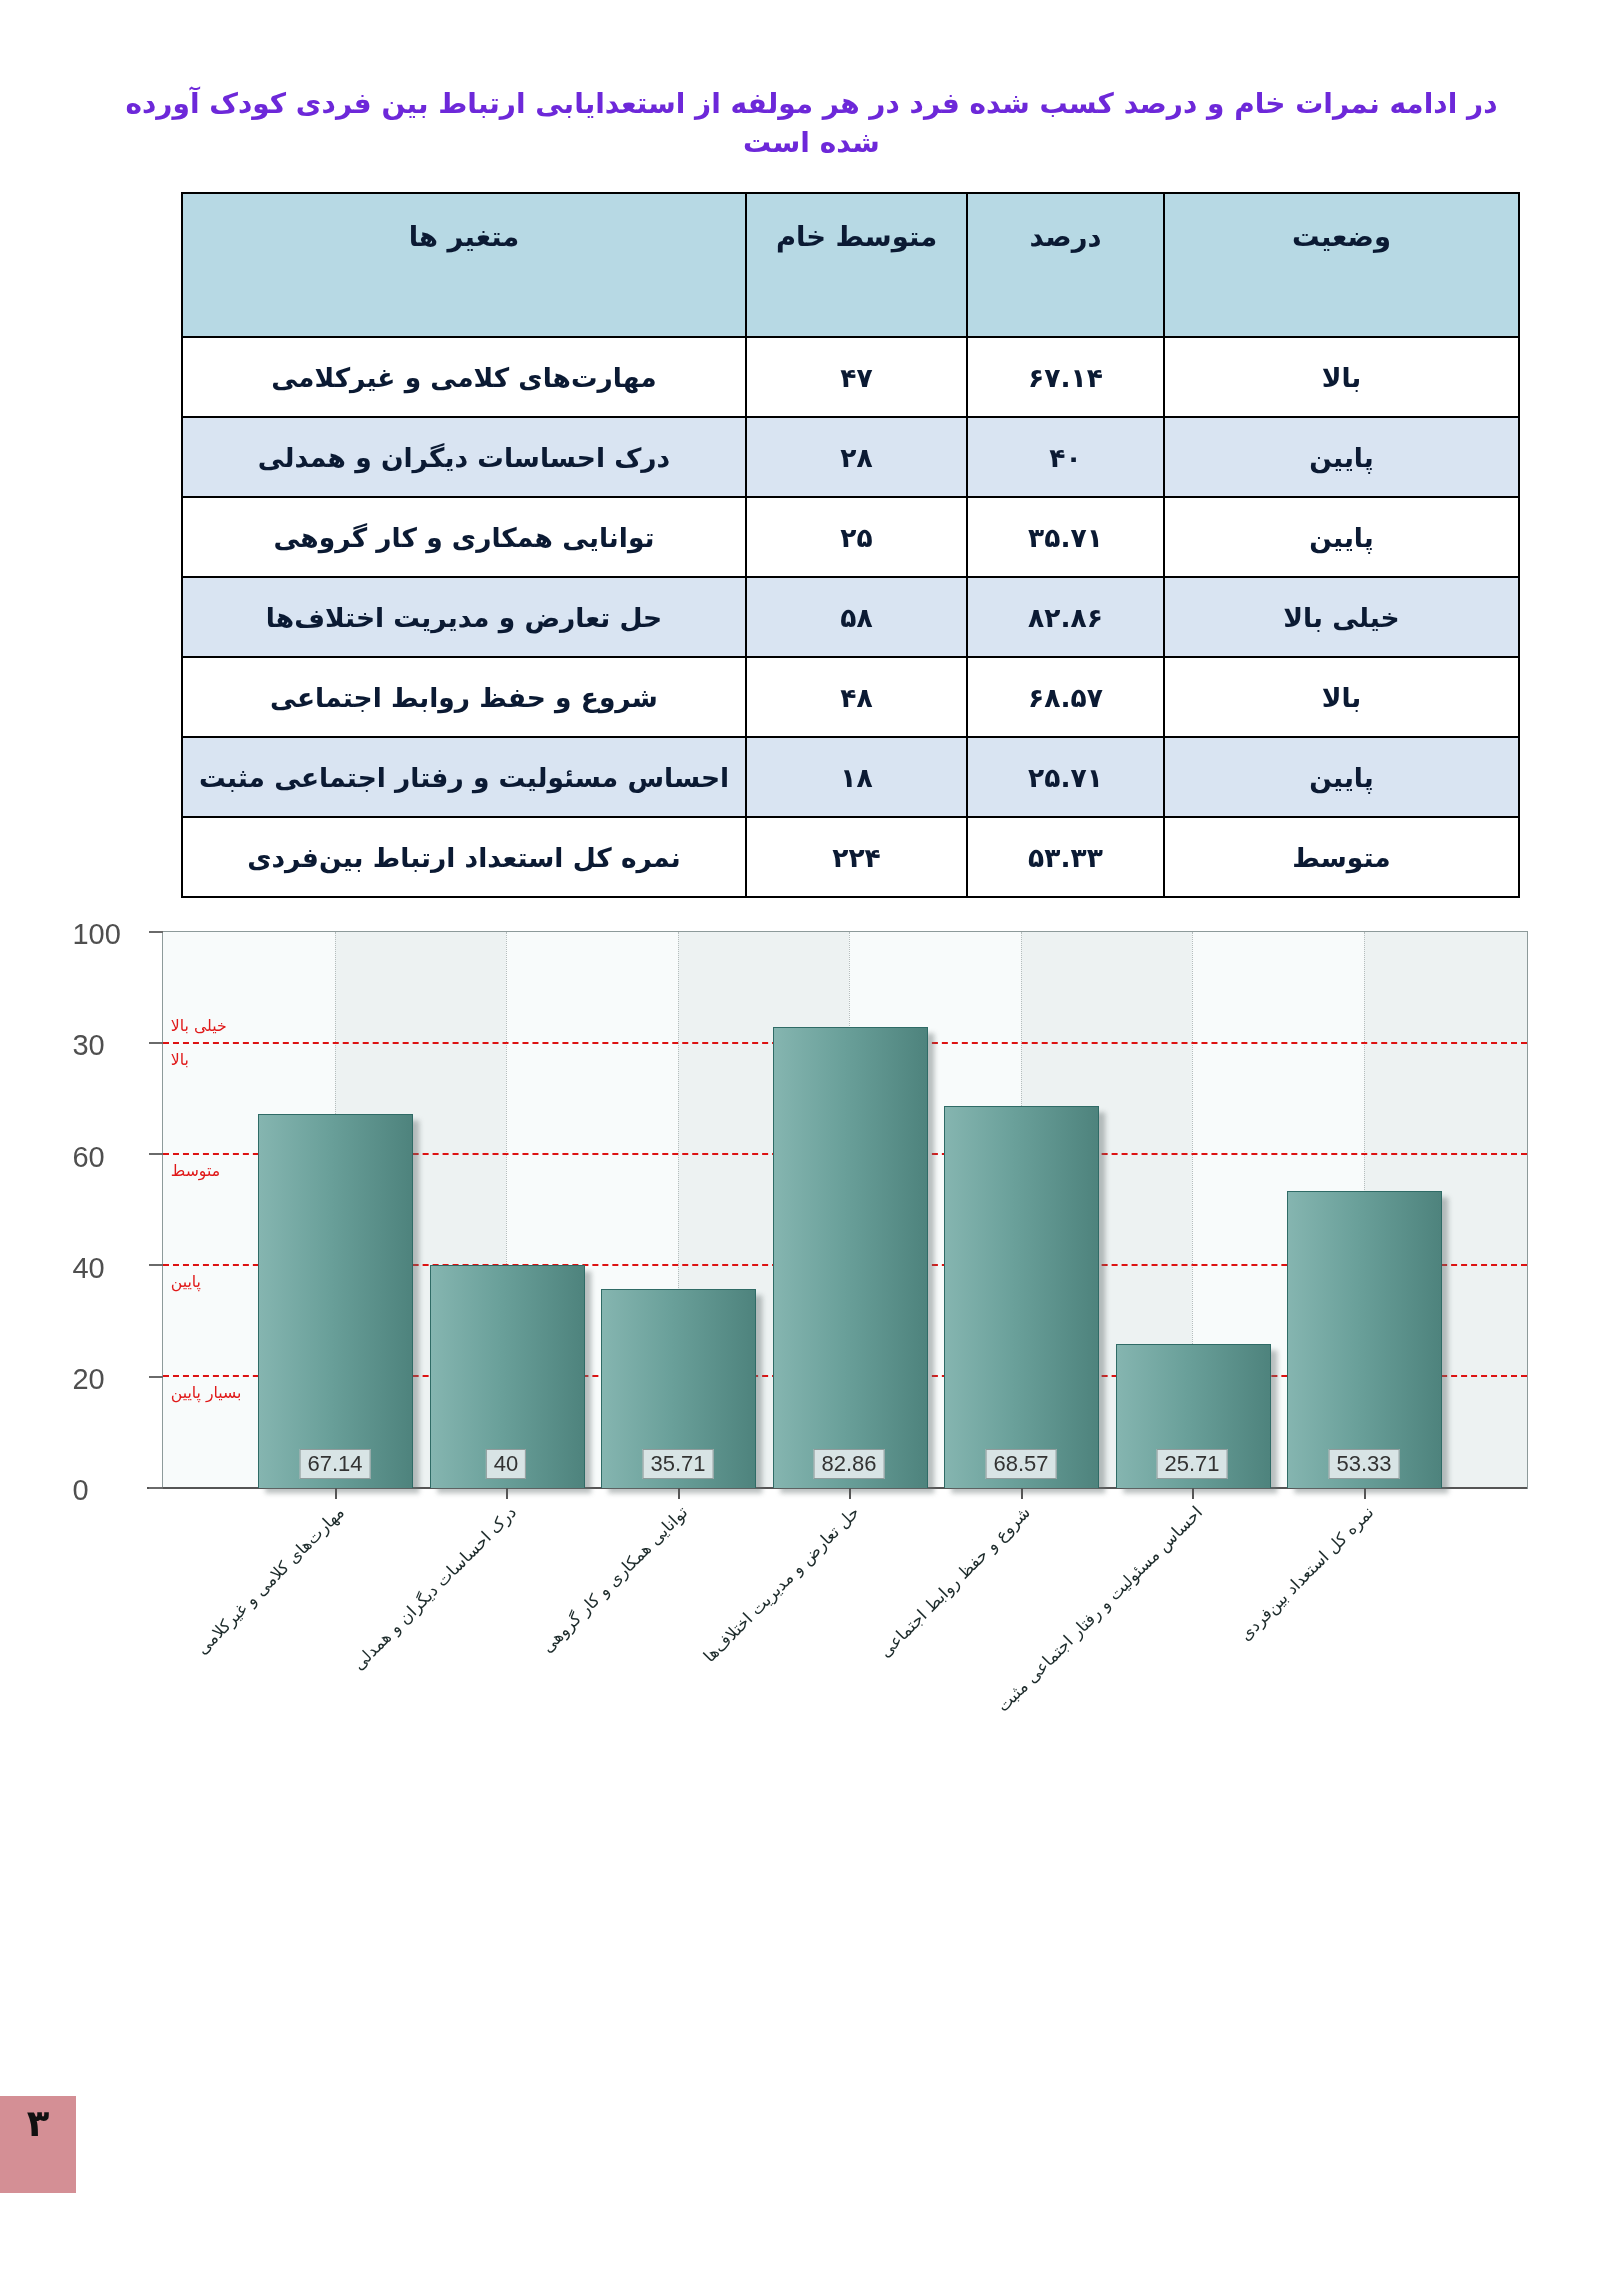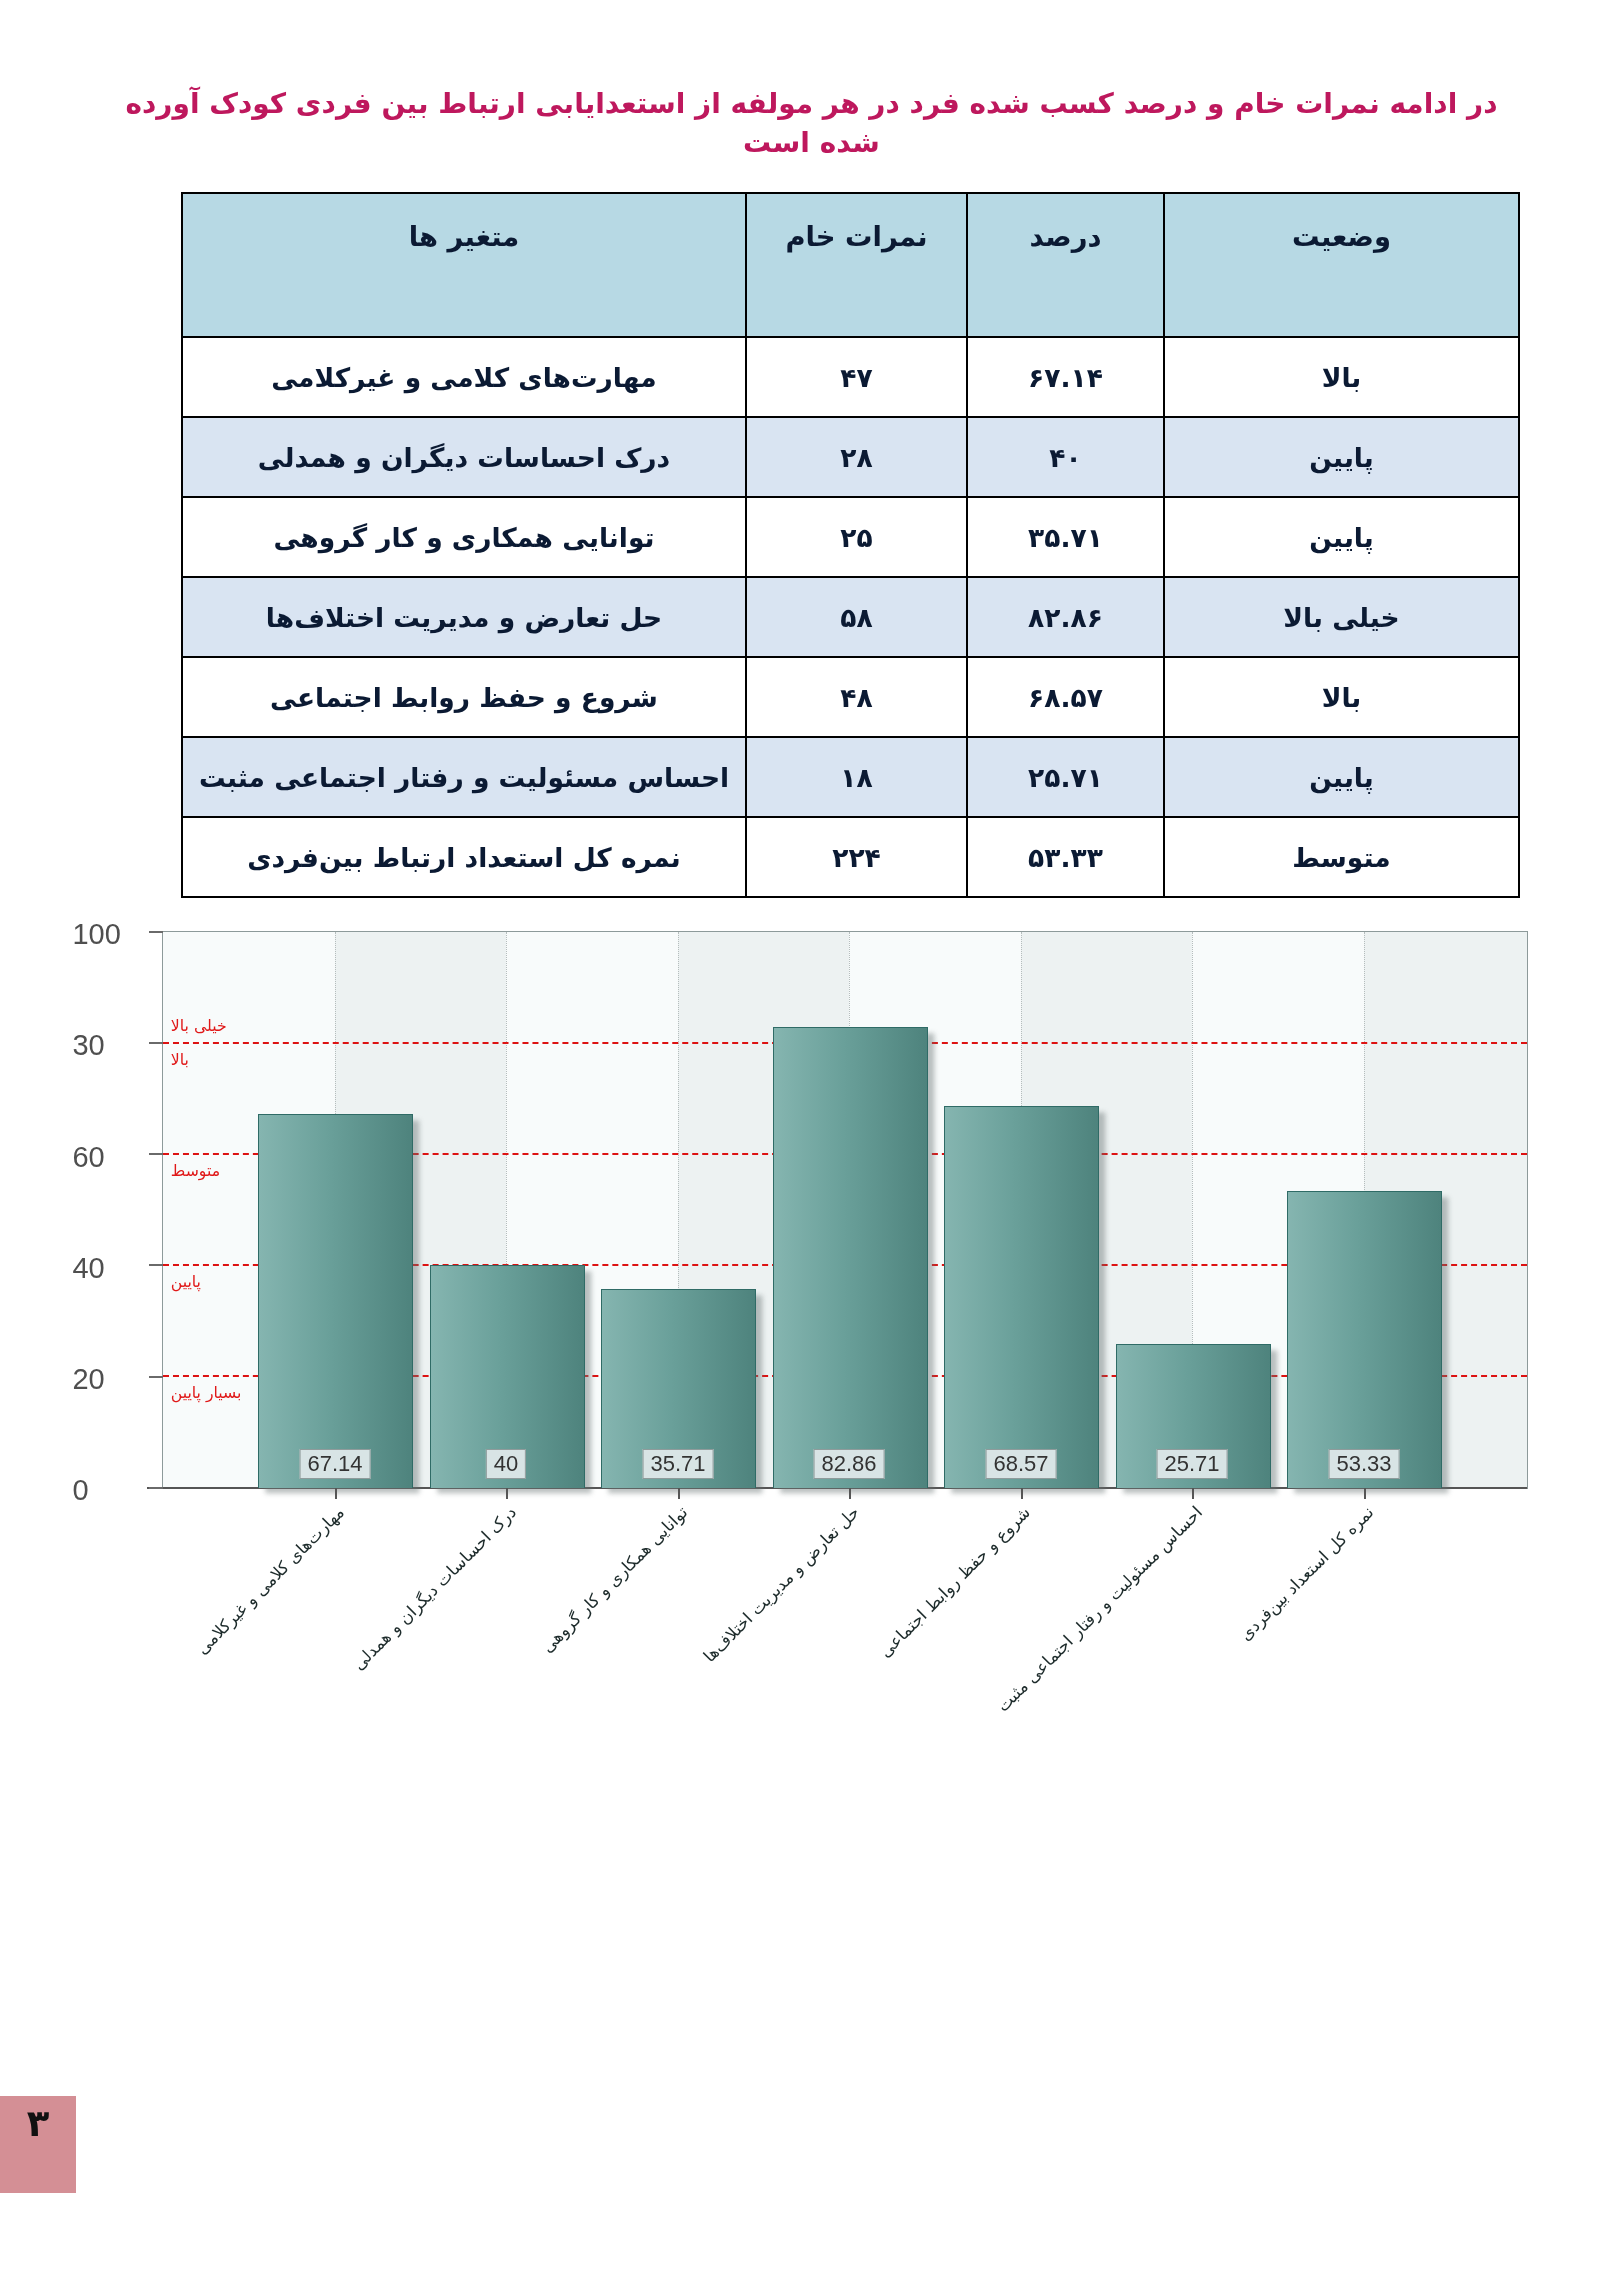"در ادامه نمرات خام و" .para { color: #be185d -> #6d28d9 }
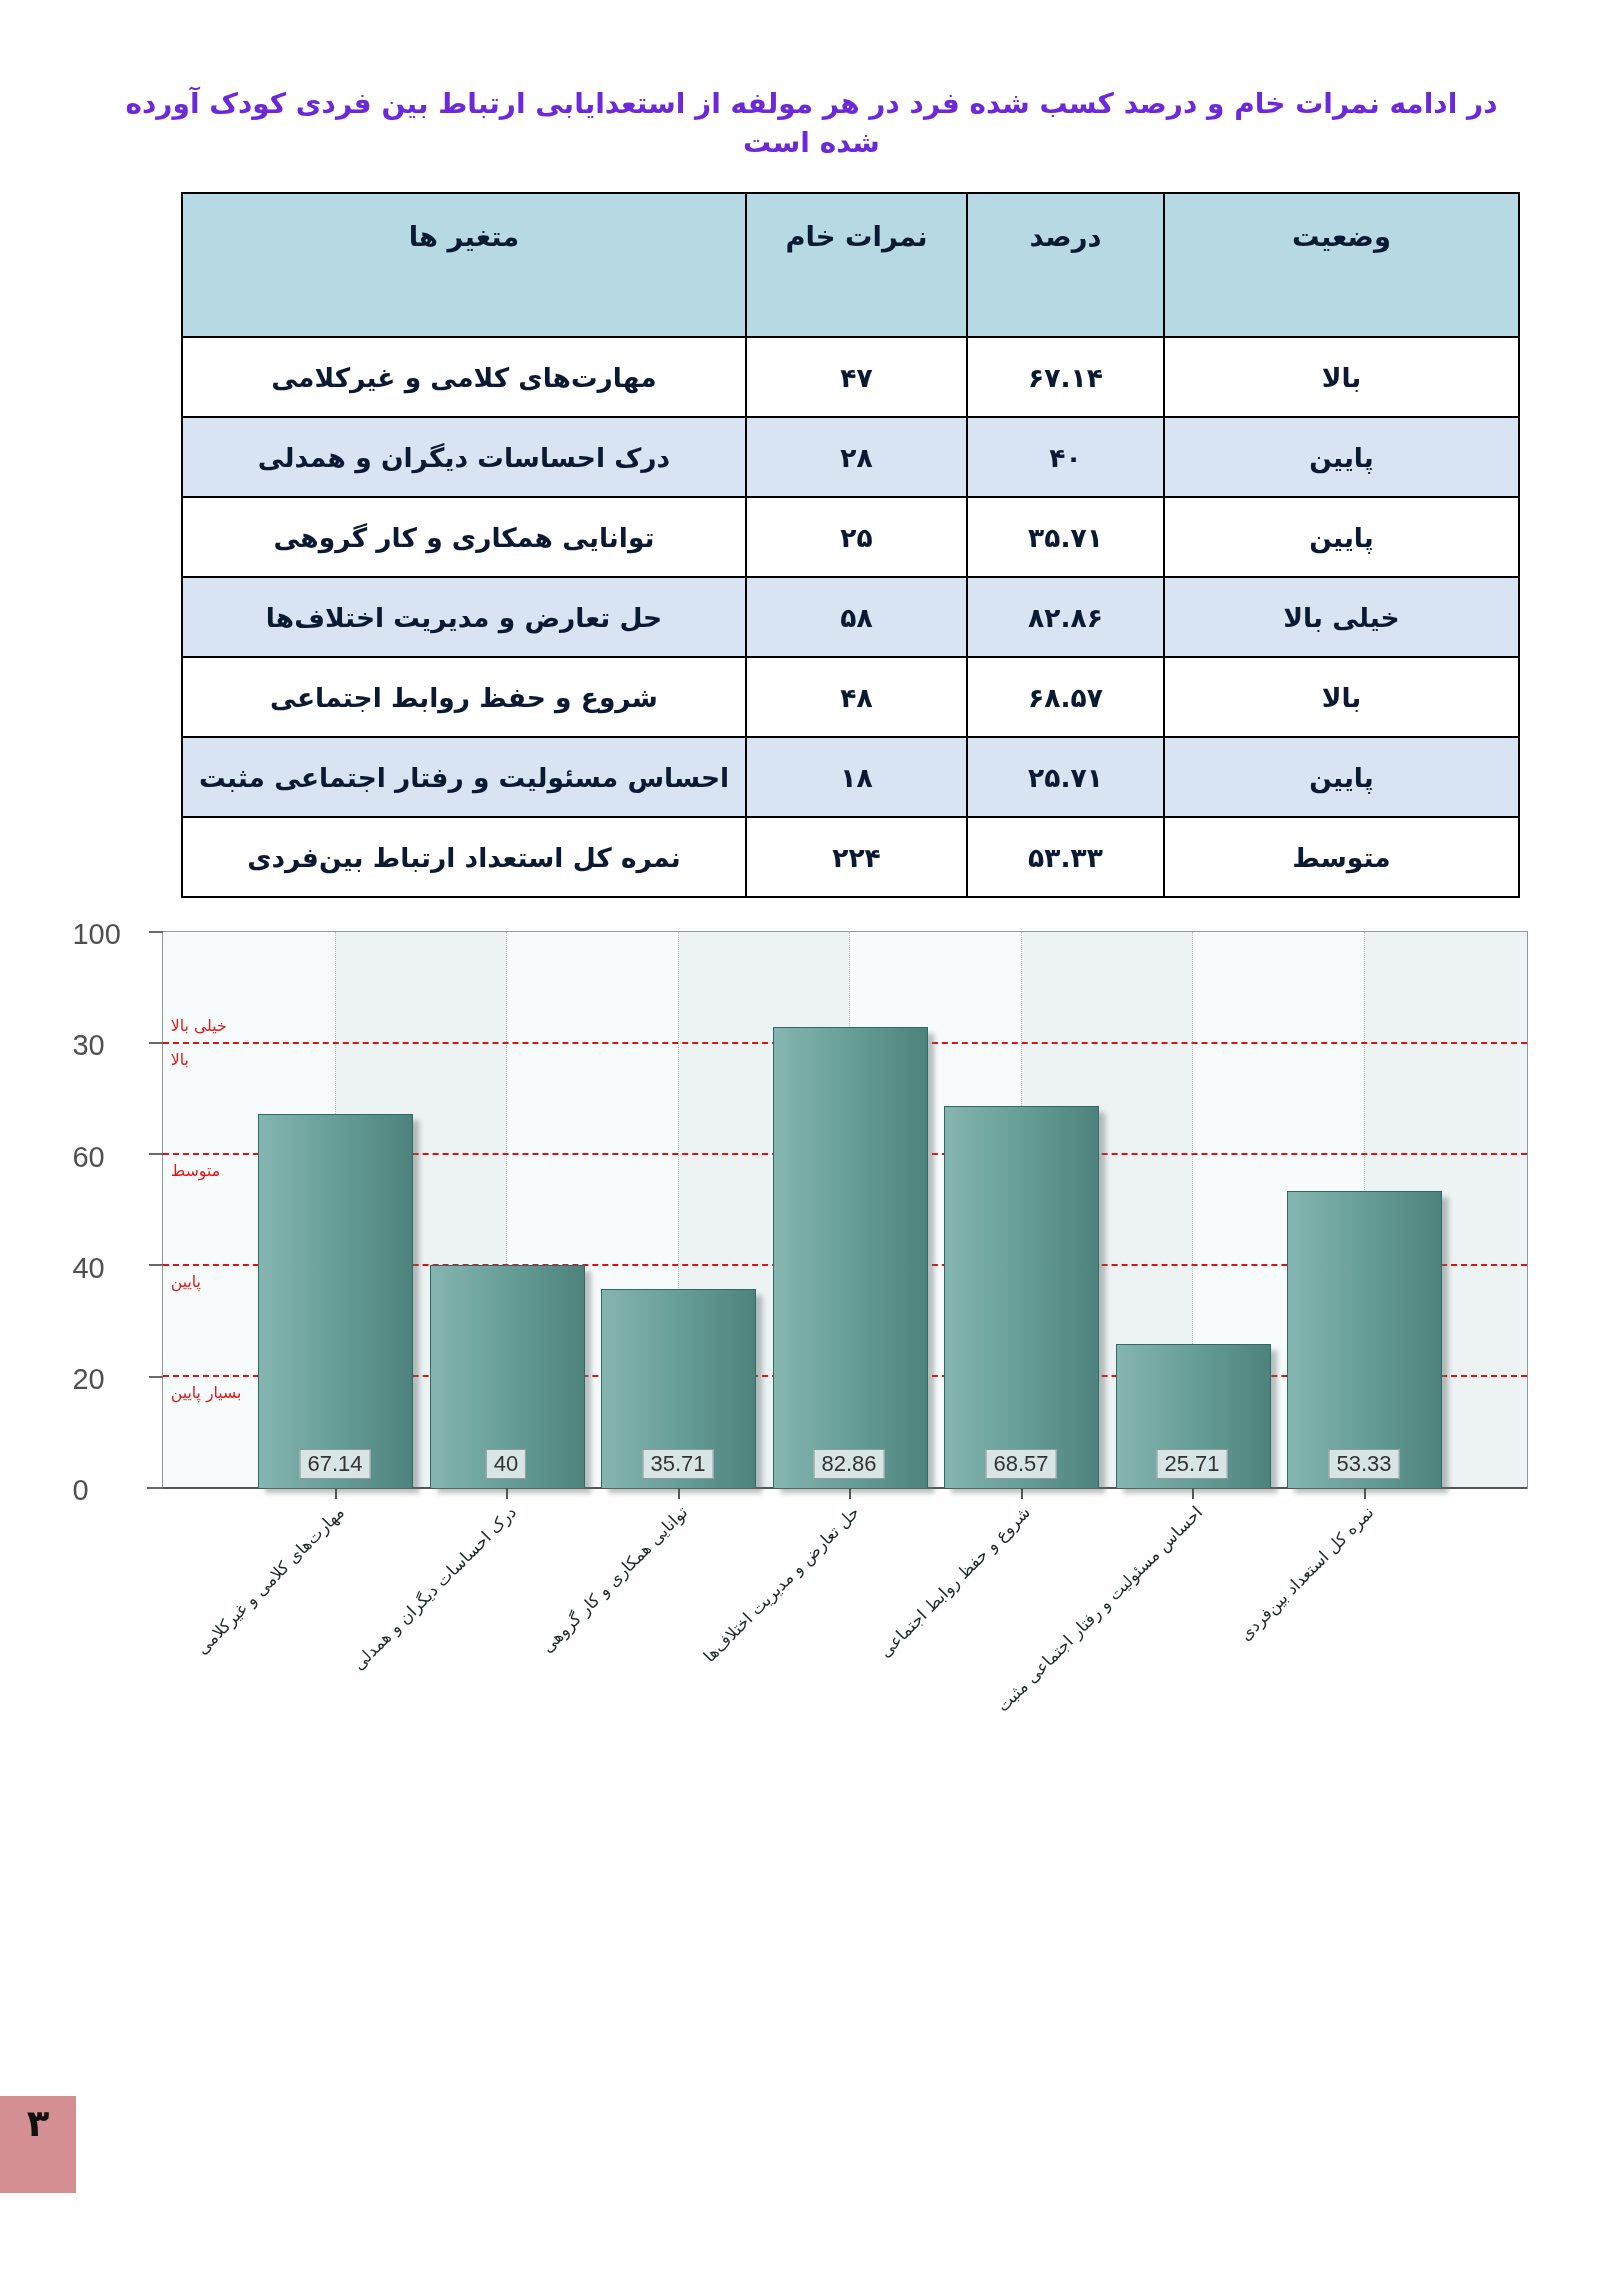"نمرات خام" th { text: نمرات -> متوسط }
